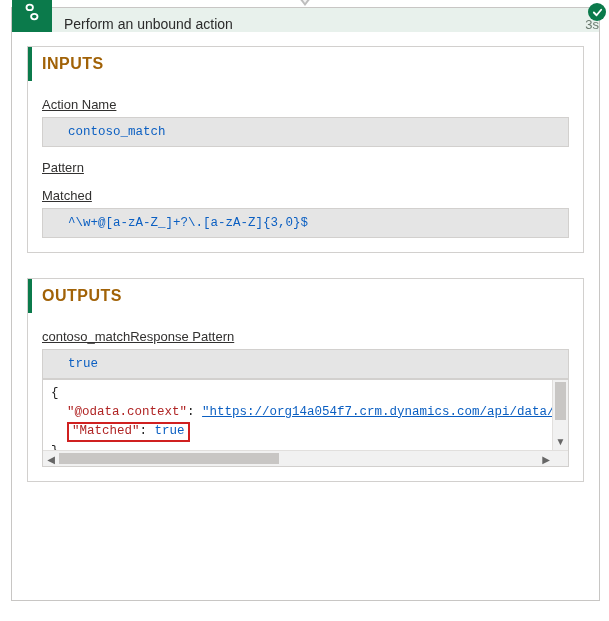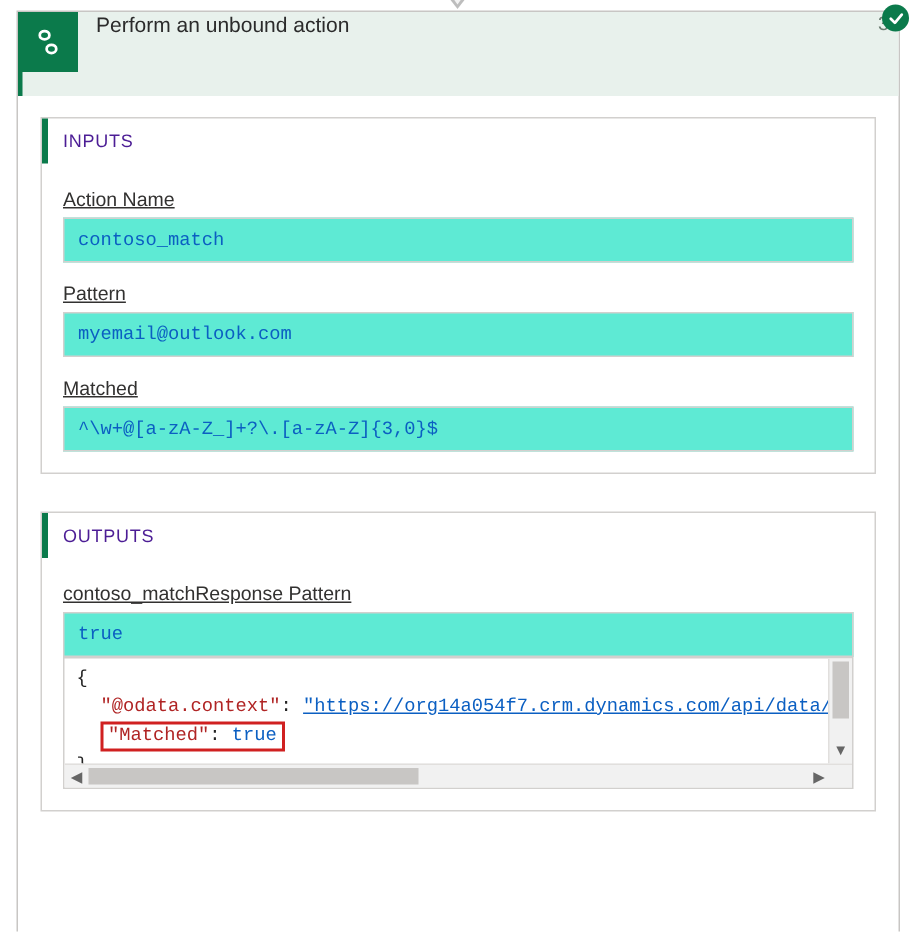"Perform an unbound action" .header { align-items: flex-start -> flex-end; height: 56px -> 24px }
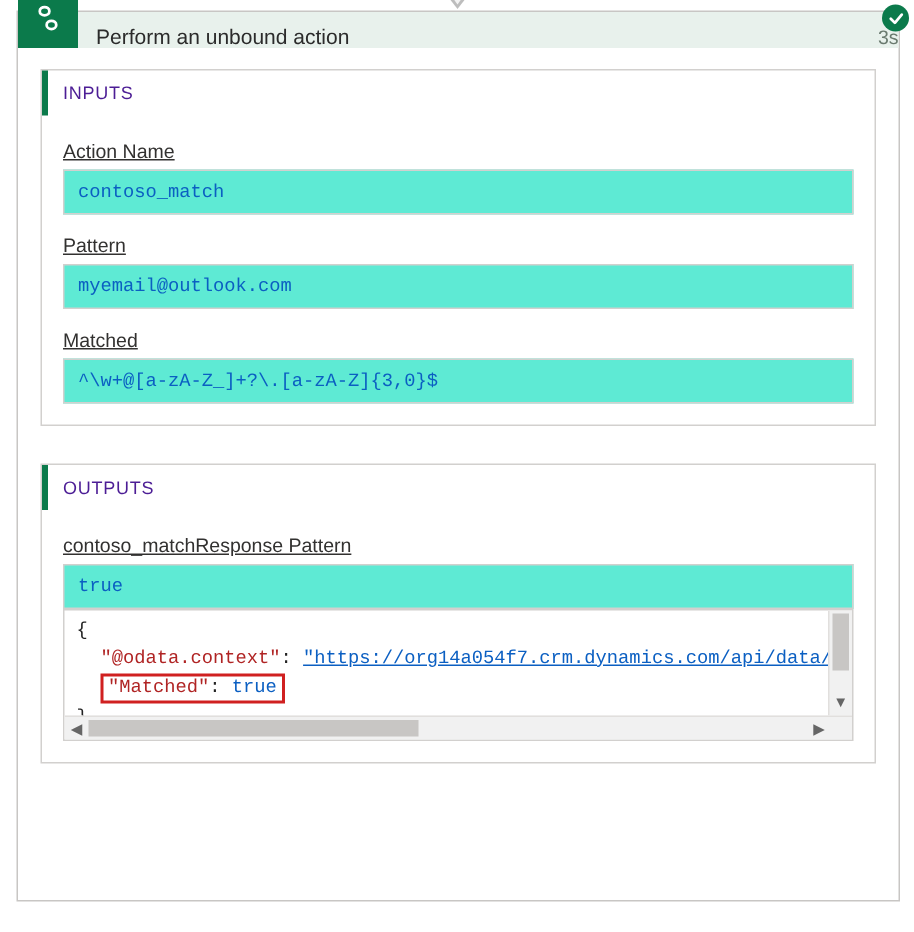"INPUTS" .section-head { color: #4c1d95 -> #a16207; font-size: 12px -> 16px; font-weight: none -> bold }
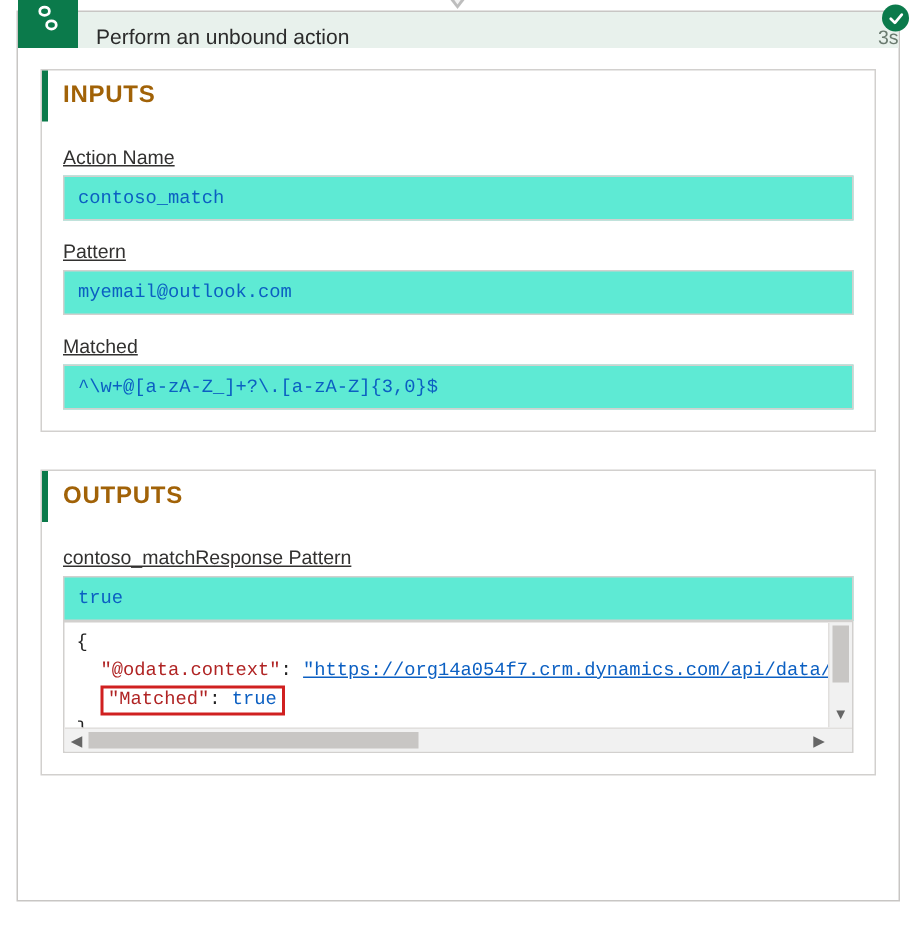"contoso_match" .field-box { background: #5eead4 -> #e5e5e5; padding: 7px 9px -> 7px 25px }
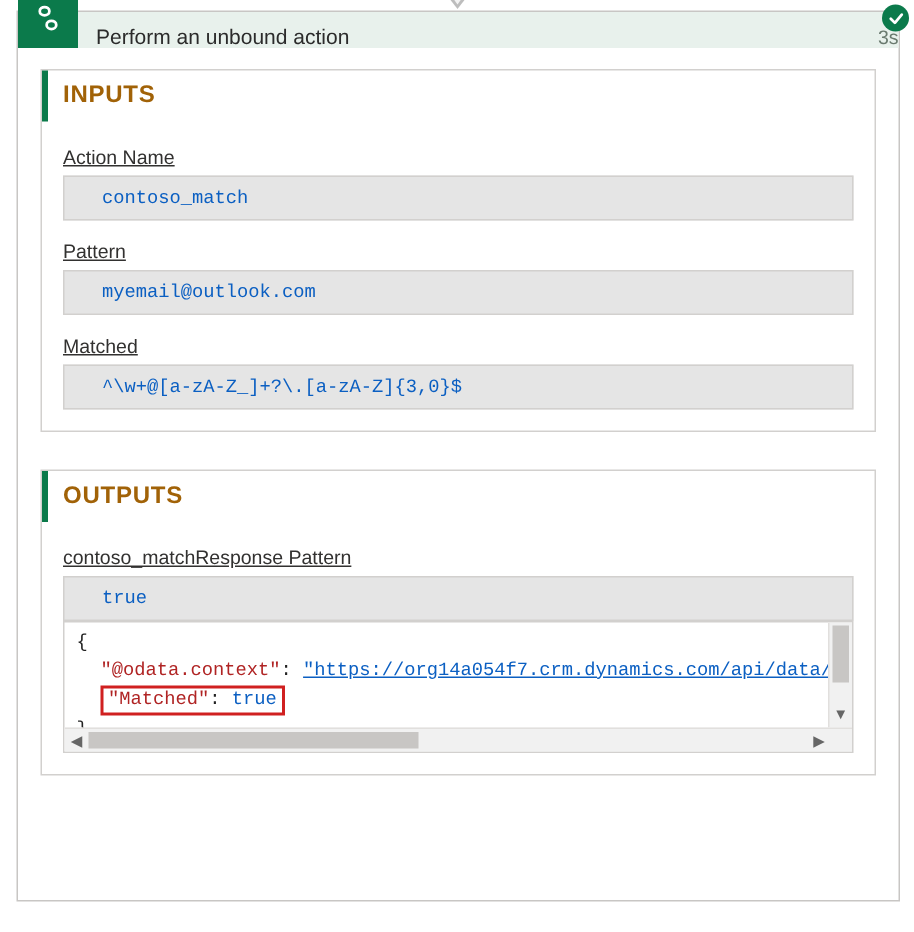"myemail@outlook.com" div.field-box { html: <div>myemail@outlook.com</div> -> none }
